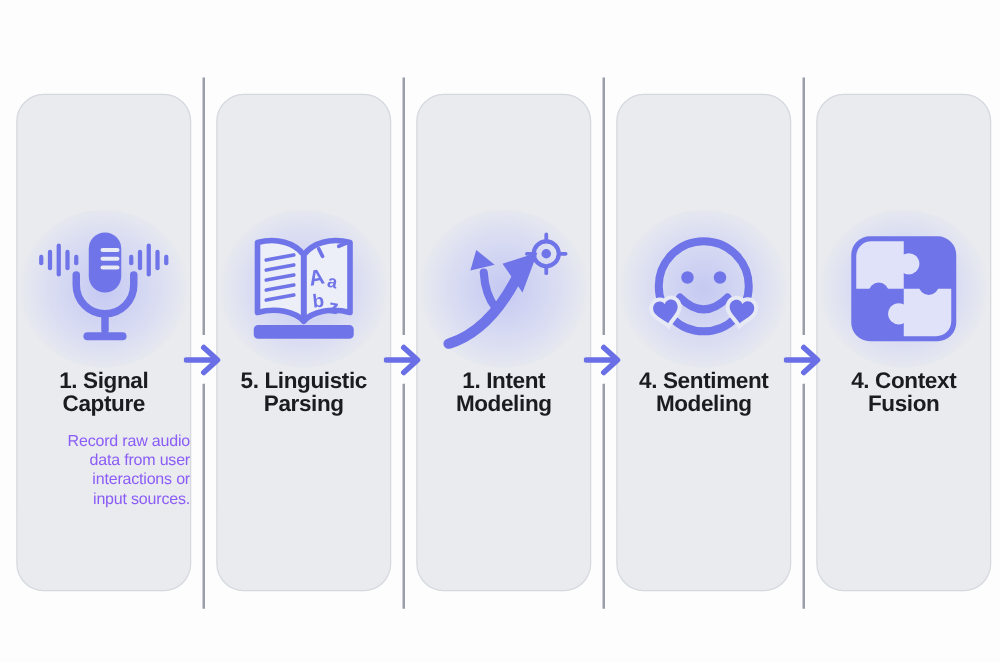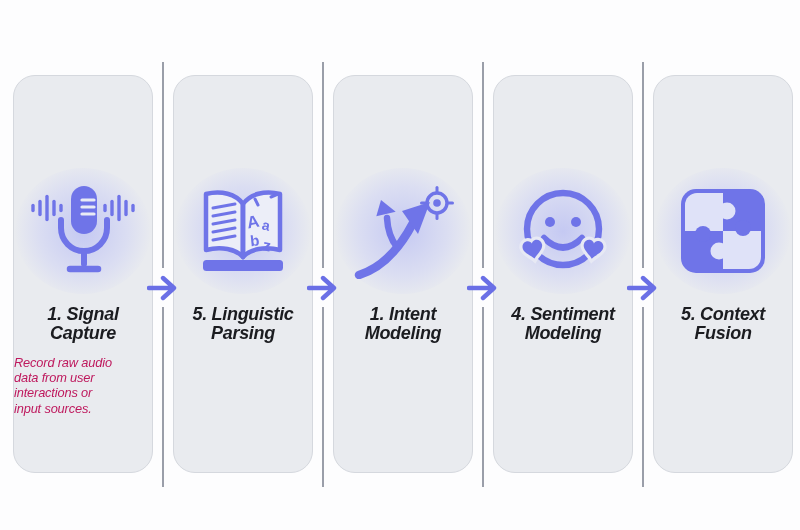"1. Signal" .title { font-style: italic -> none; margin: 23px 0 0 -> 13px 0 0 }
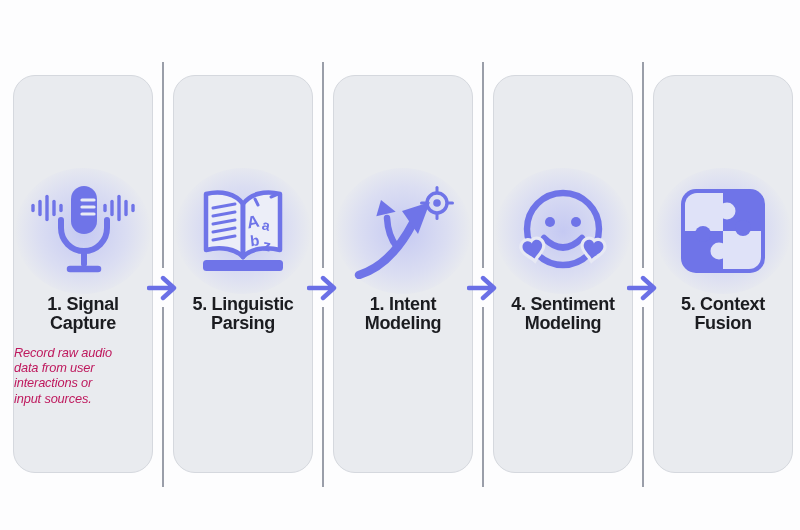"5. Context" h2.title { text: 5 -> 4 }
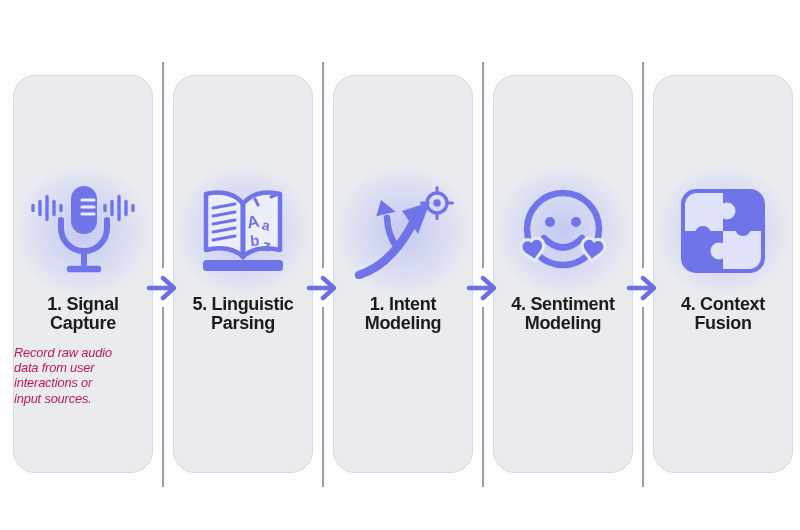"Record raw audio" .body { color: #be185d -> #8b5cf6; font-style: italic -> none; text-align: left -> right }
